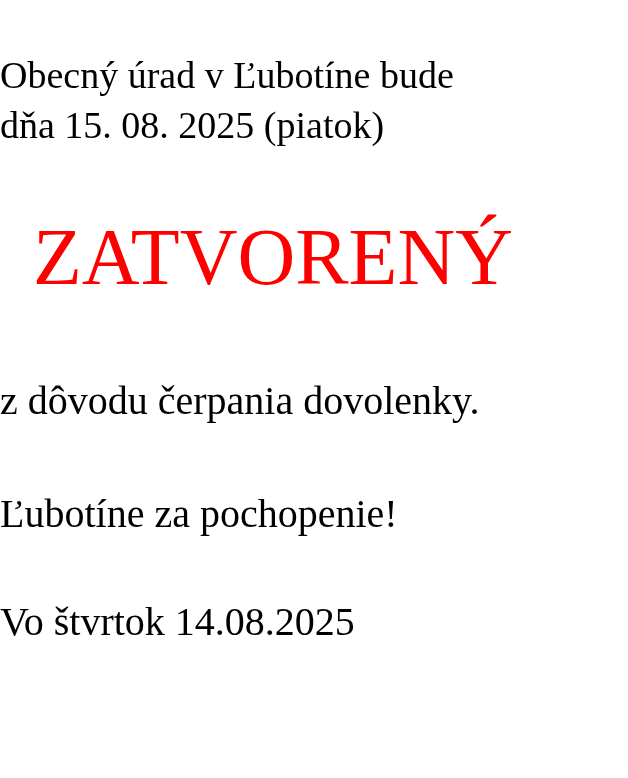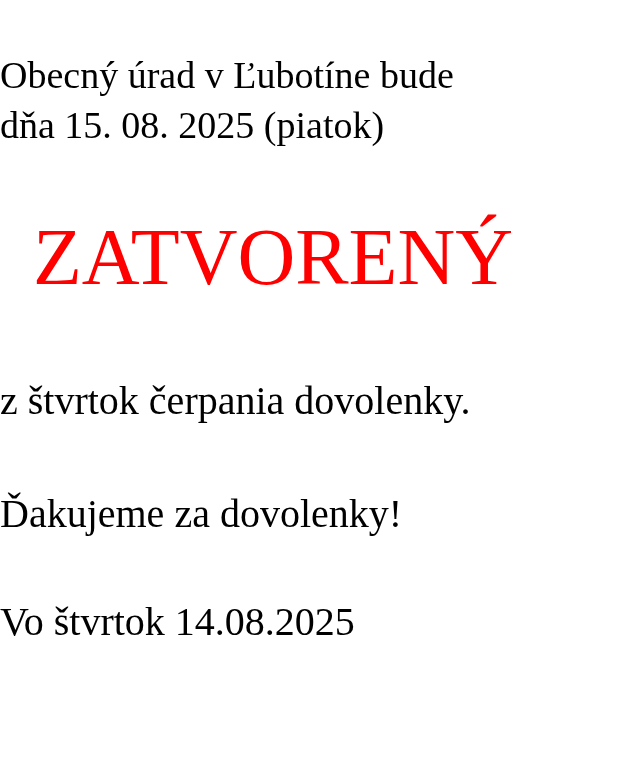"z štvrtok čerpania dovolenky." div.line { text: štvrtok -> dôvodu }
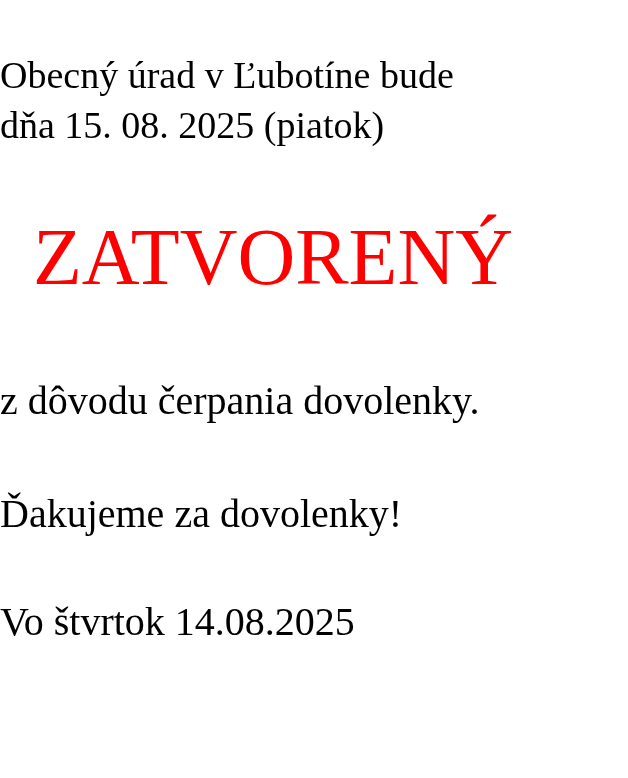"Ďakujeme za dovolenky!" div.line { text: Ďakujeme za dovolenky -> Ľubotíne za pochopenie }
